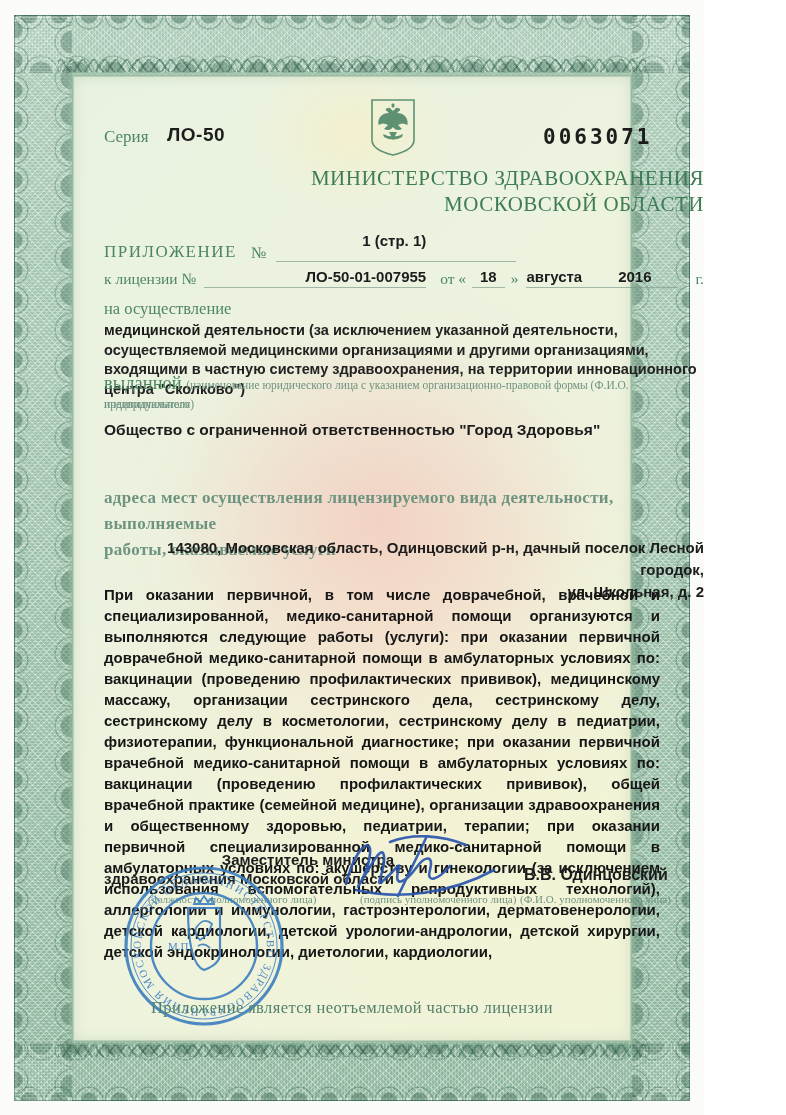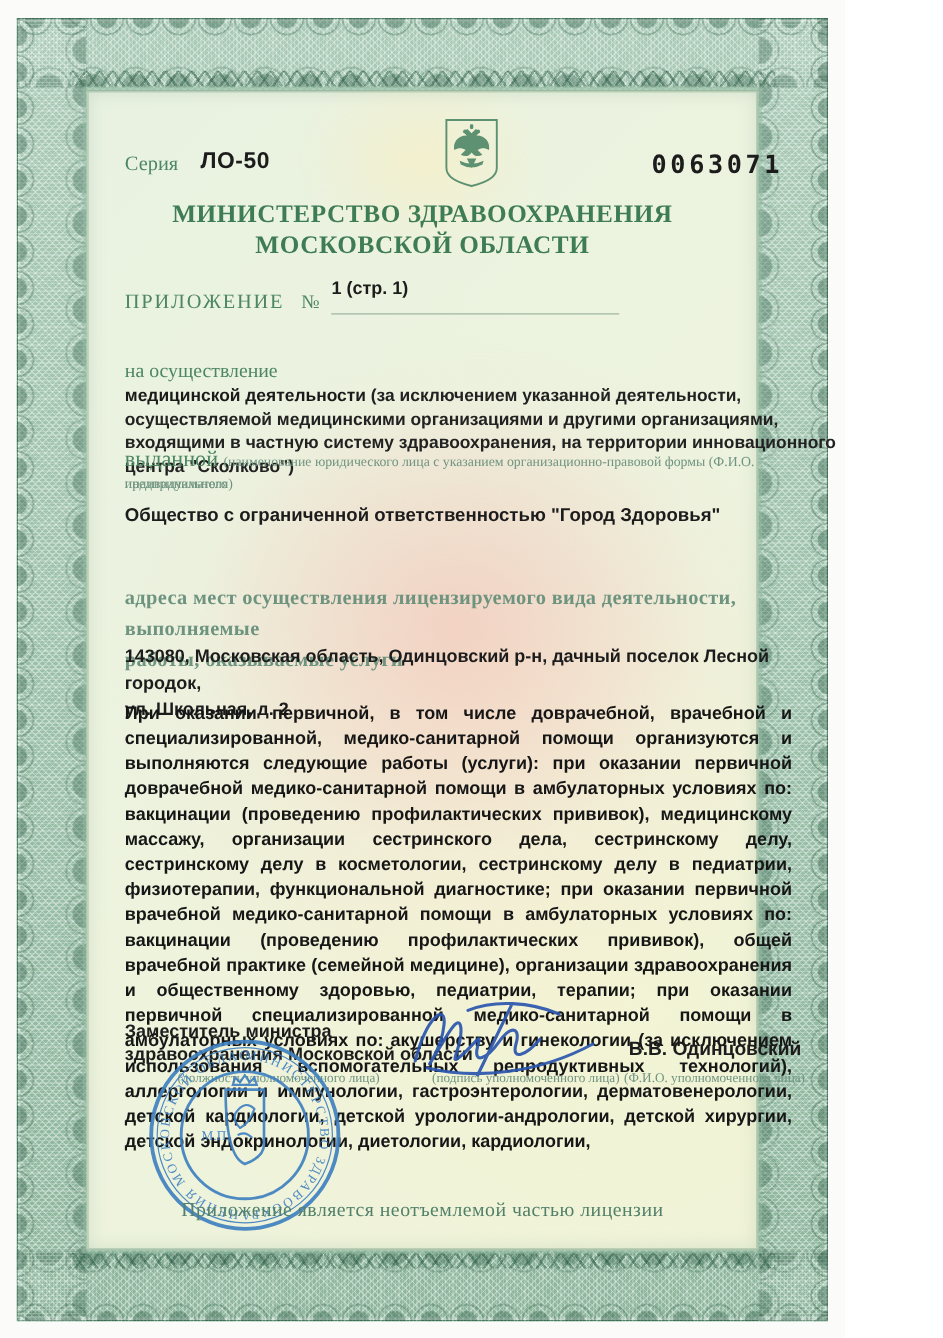"ЛО-50" .dark { text-align: none -> right }
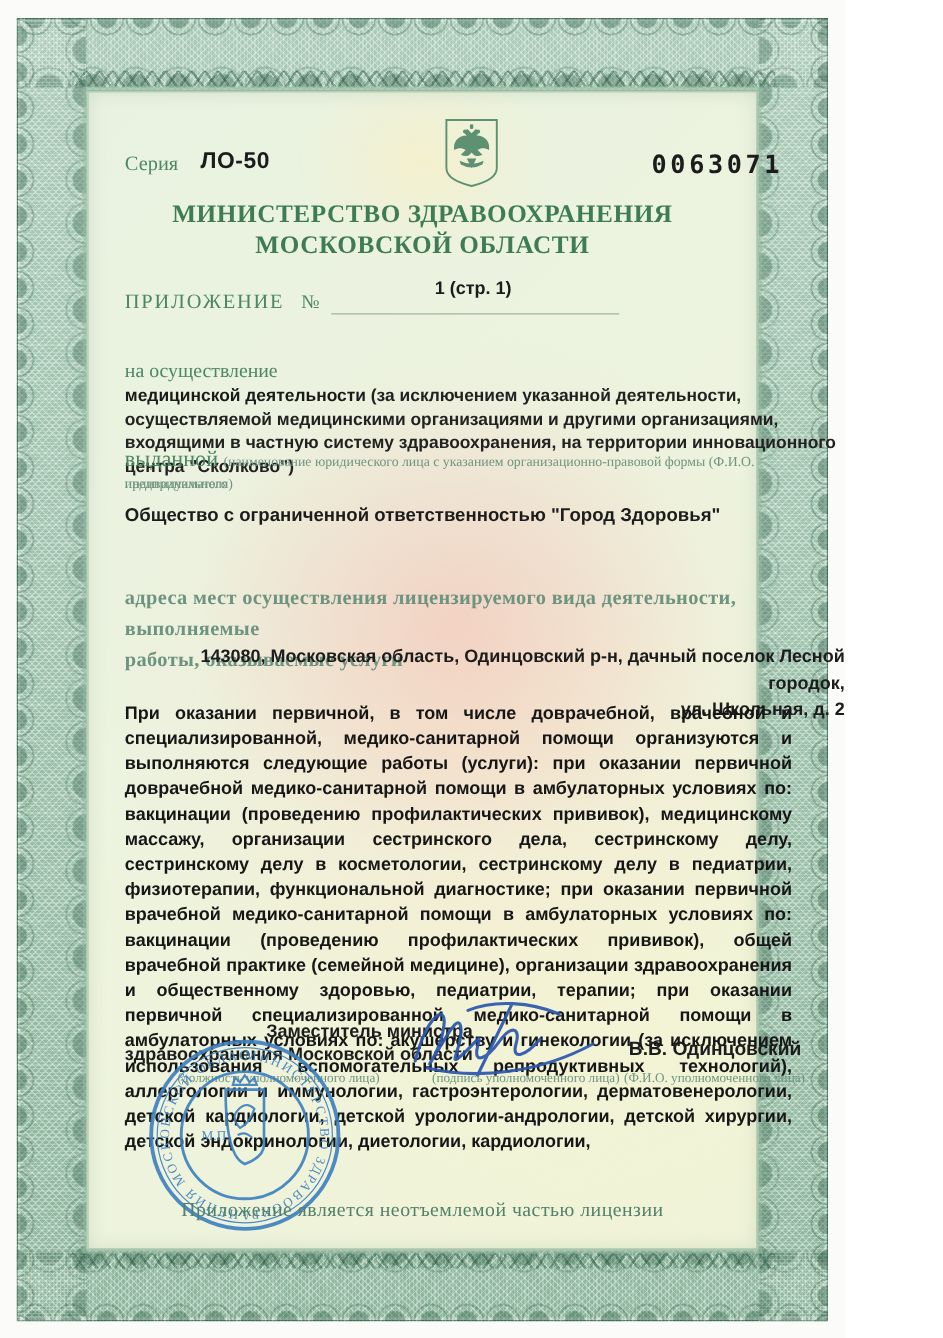"МИНИСТЕРСТВО ЗДРАВООХРАНЕНИЯ" .title { font-weight: 700 -> 400; text-align: center -> right }
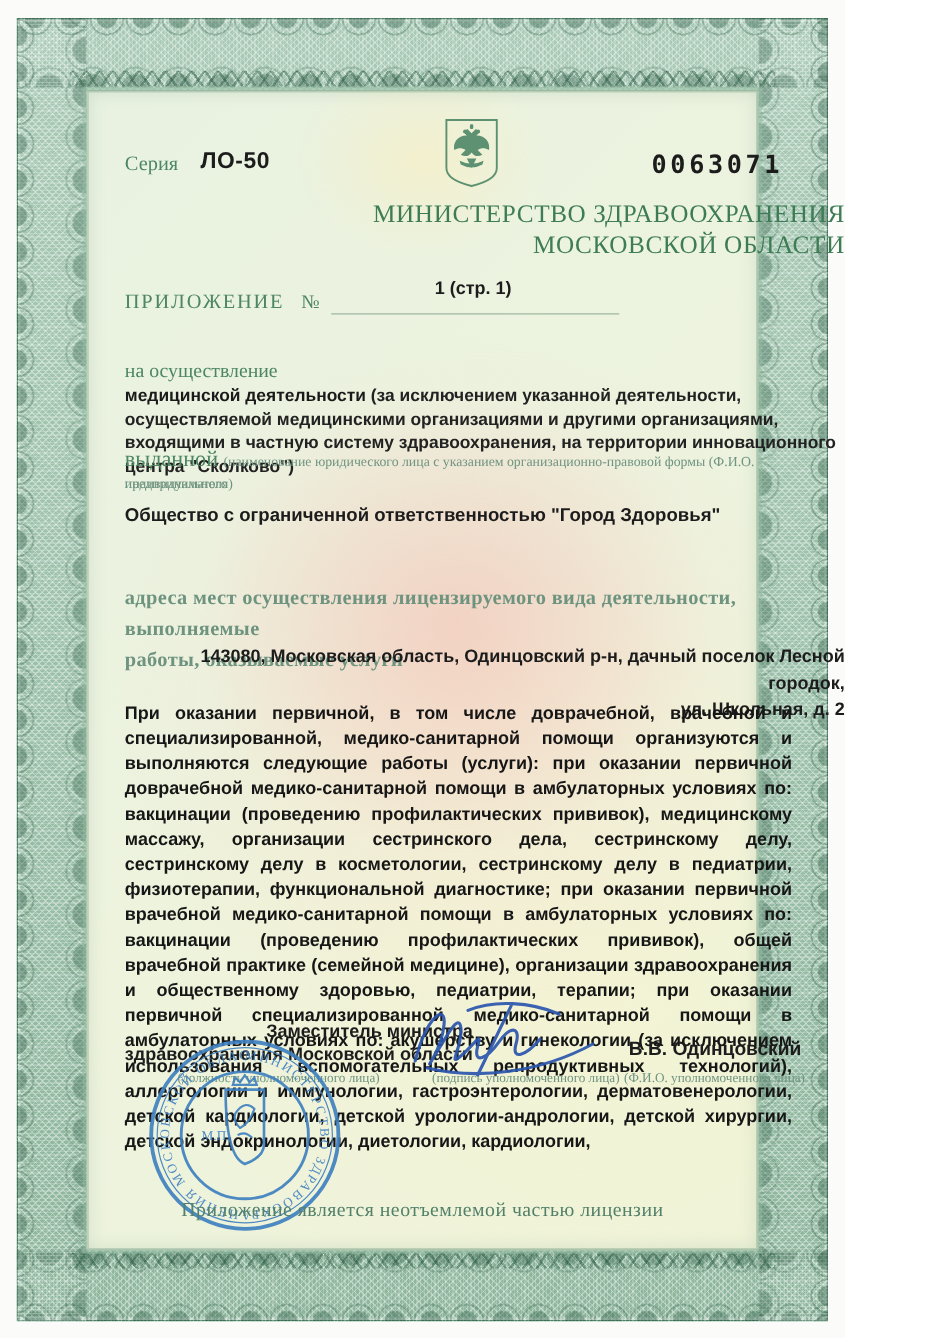"к лицензии №" div.abs { html: none -> <div> <span>к лицензии №</span> <span>ЛО-50-01-007955</span> <span>от «</span> <span>18</span> <span>»</span> <span> <span>августа</span> <span>2016</span> </span> <span>г.</span> </div> }
